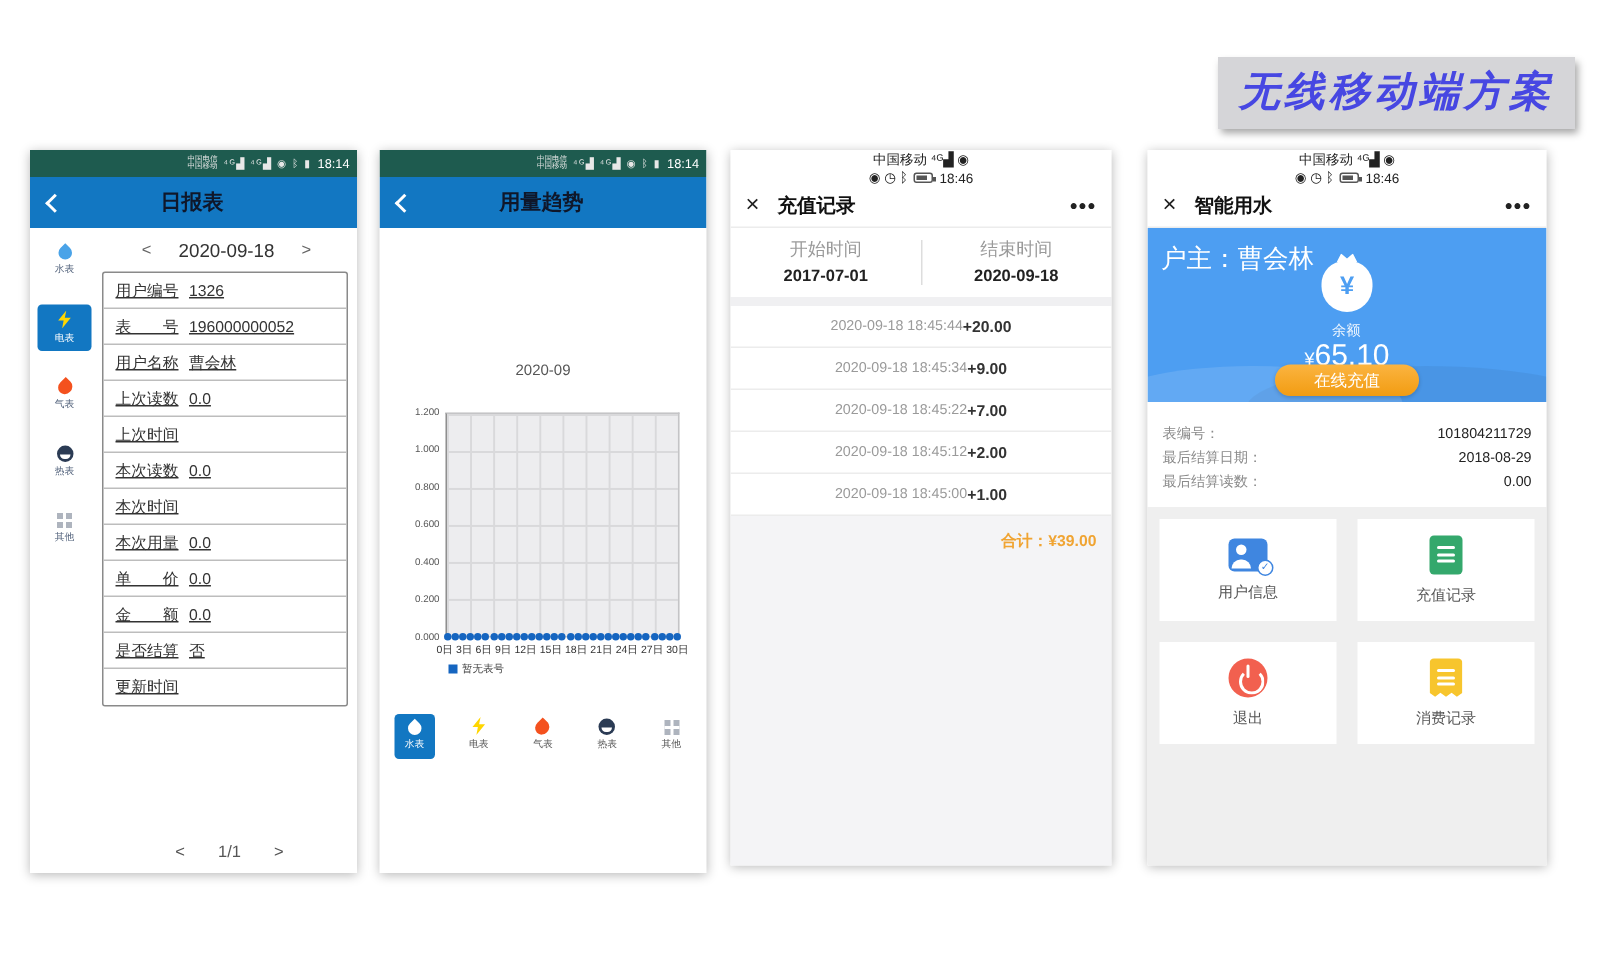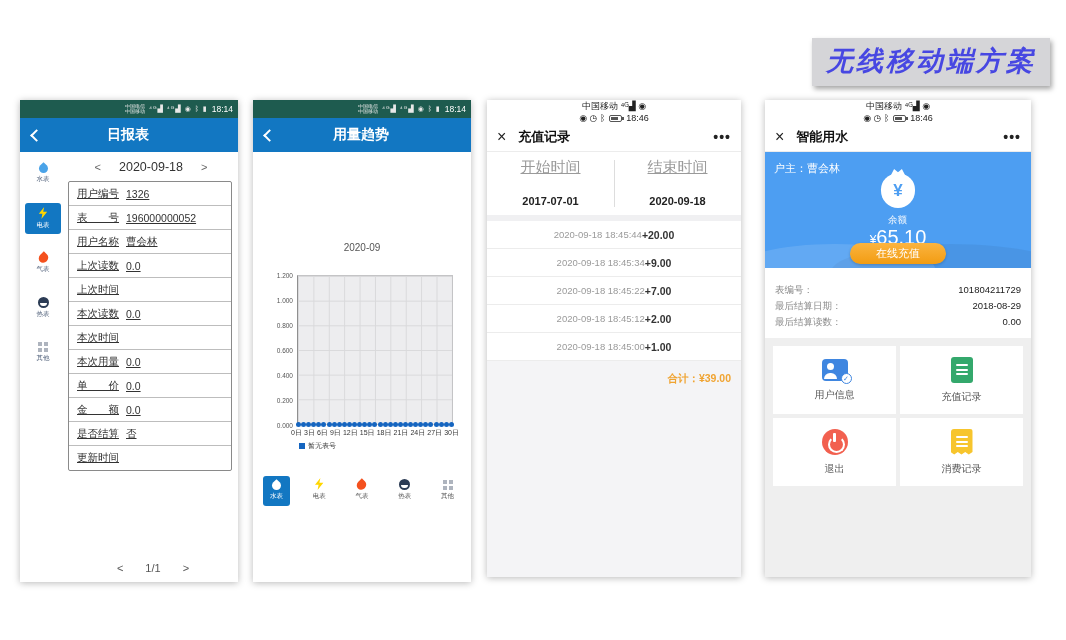"日报表" .hdr-blue { color: #ffffff -> #0f172a }
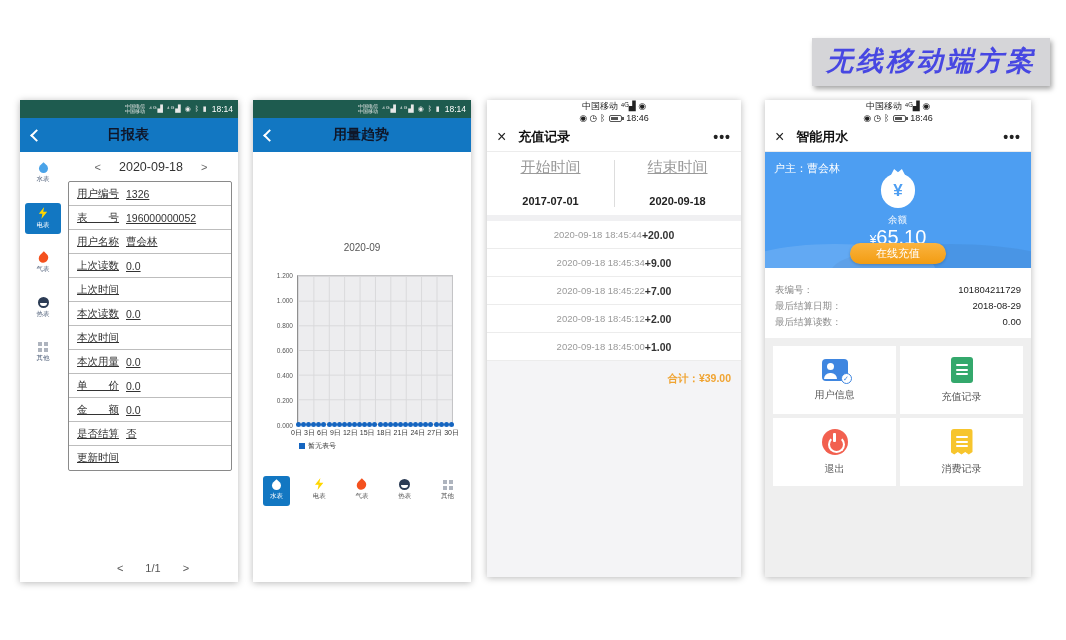"开始时间" .filter .lab { font-size: 15px -> 12px; margin-bottom: 18px -> 3px; text-decoration: underline -> none }
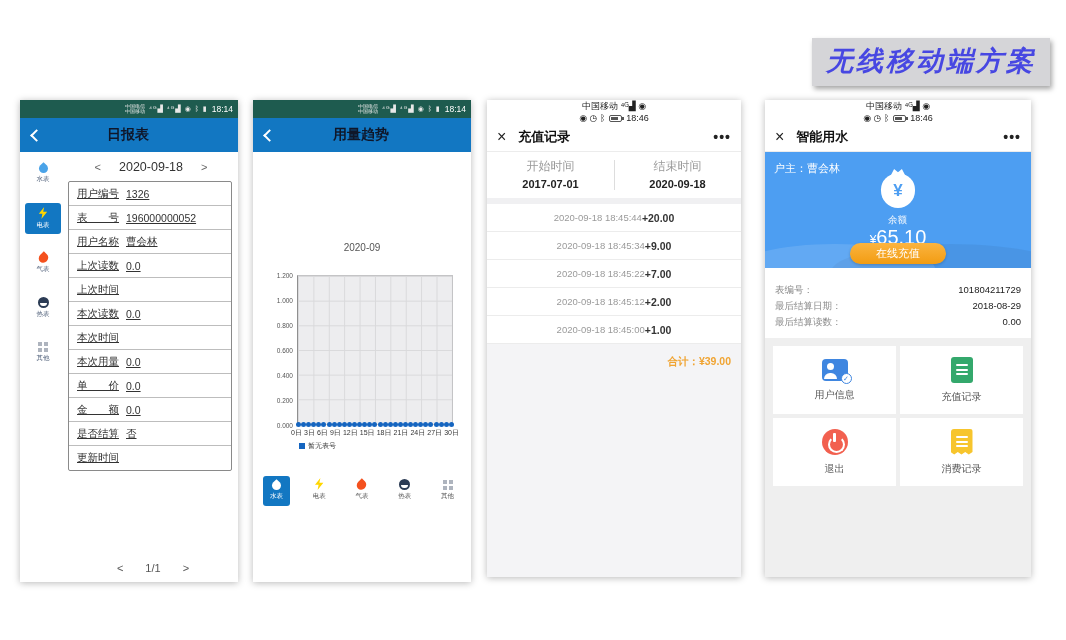"户主：曹会林" .owner { font-size: 11px -> 17px }
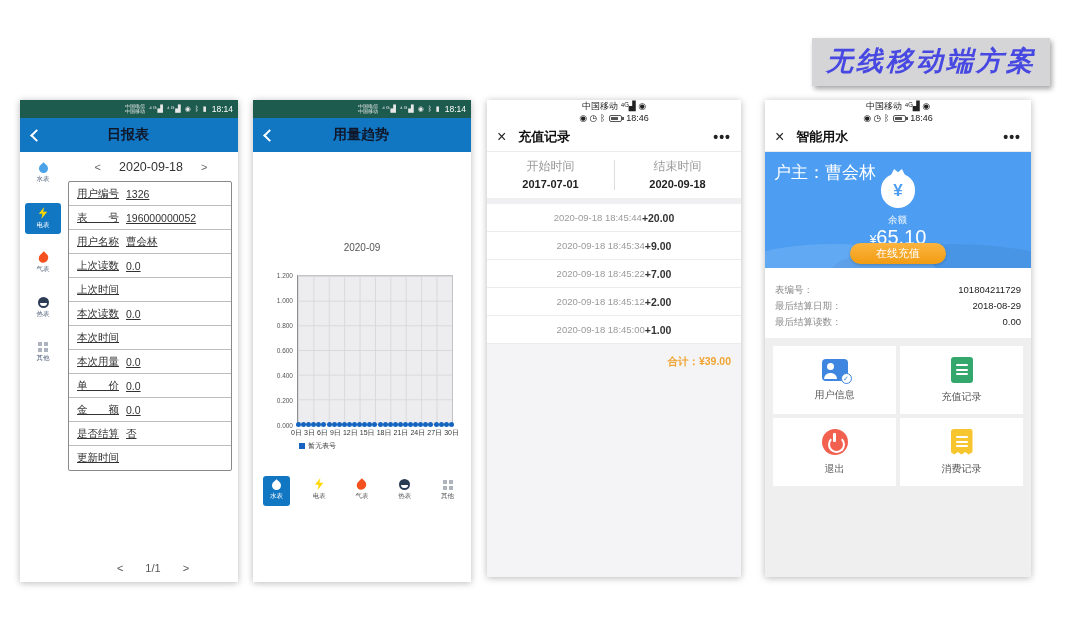"用户信息" .grid2 { gap: 4px -> 14px }
